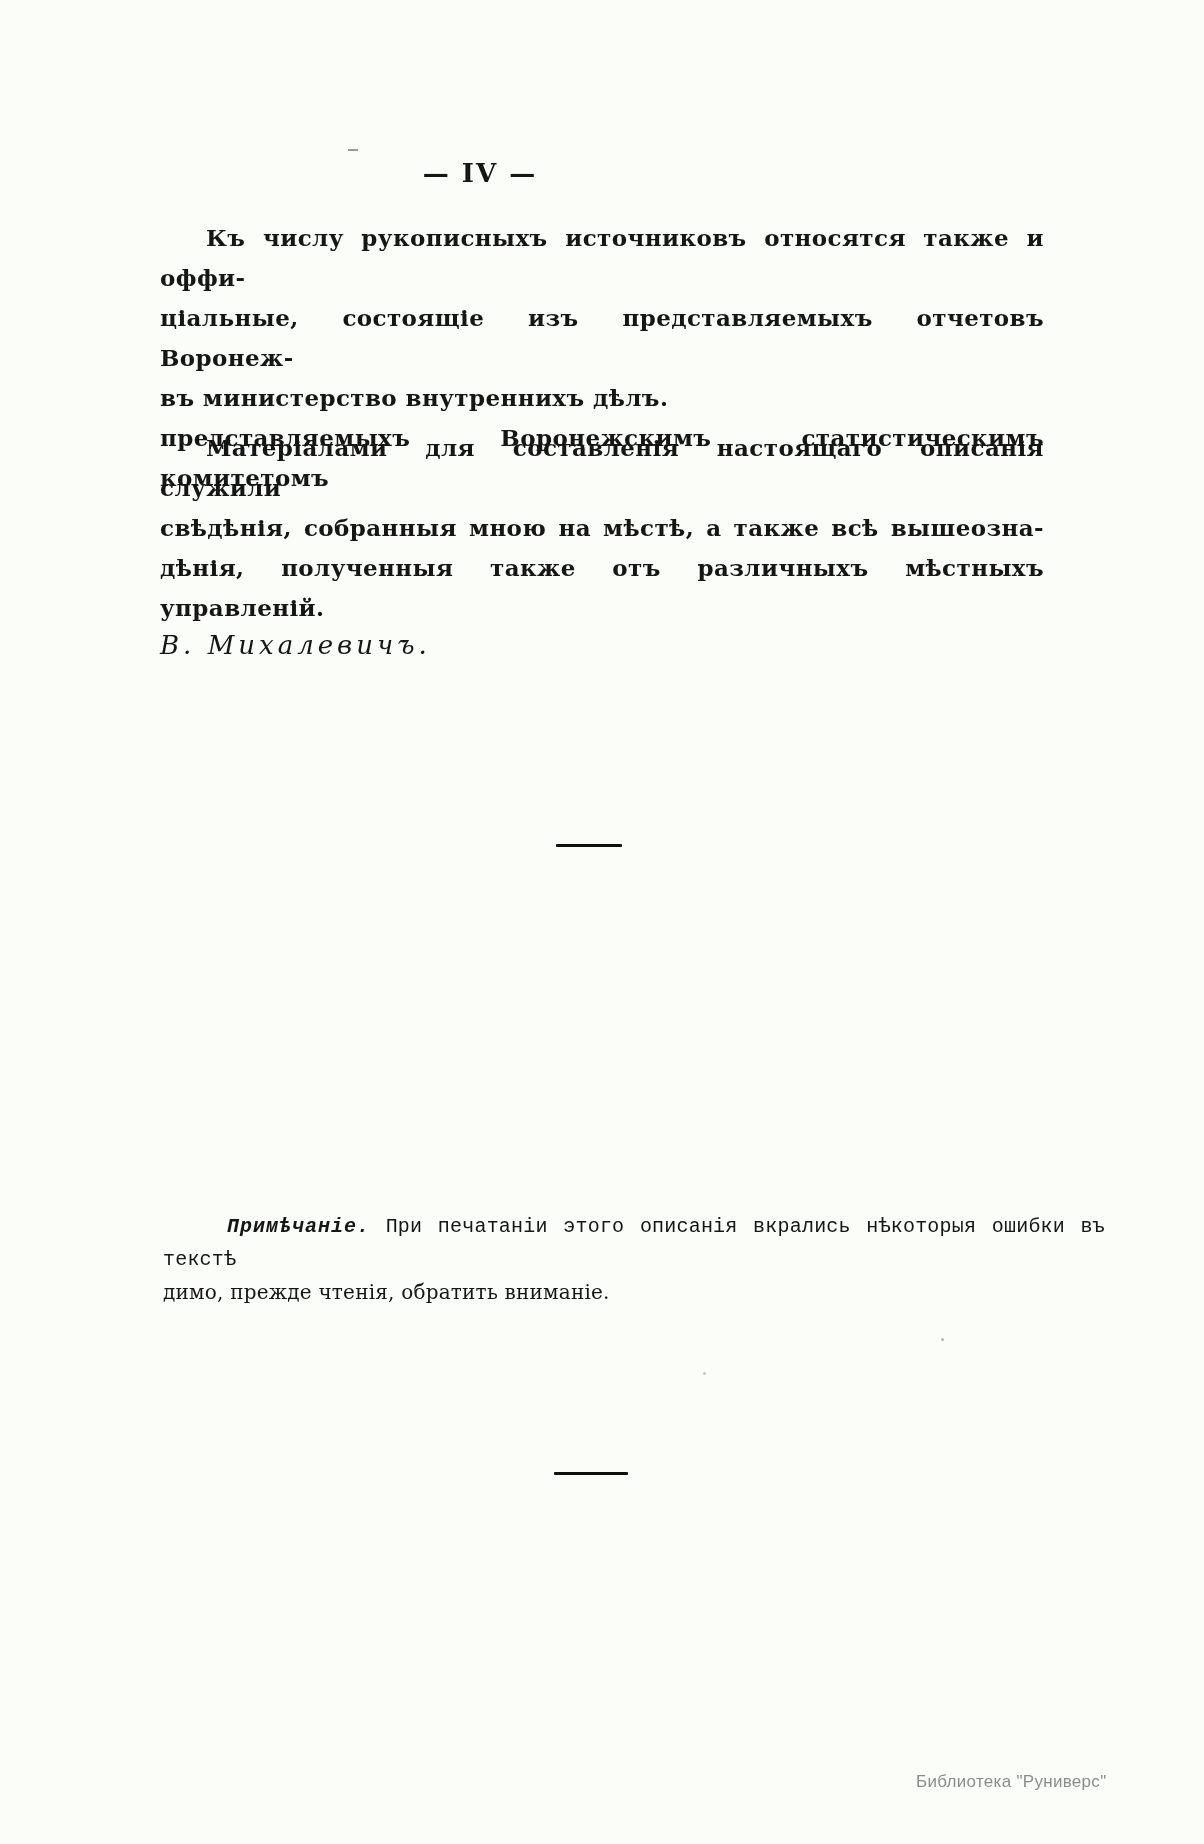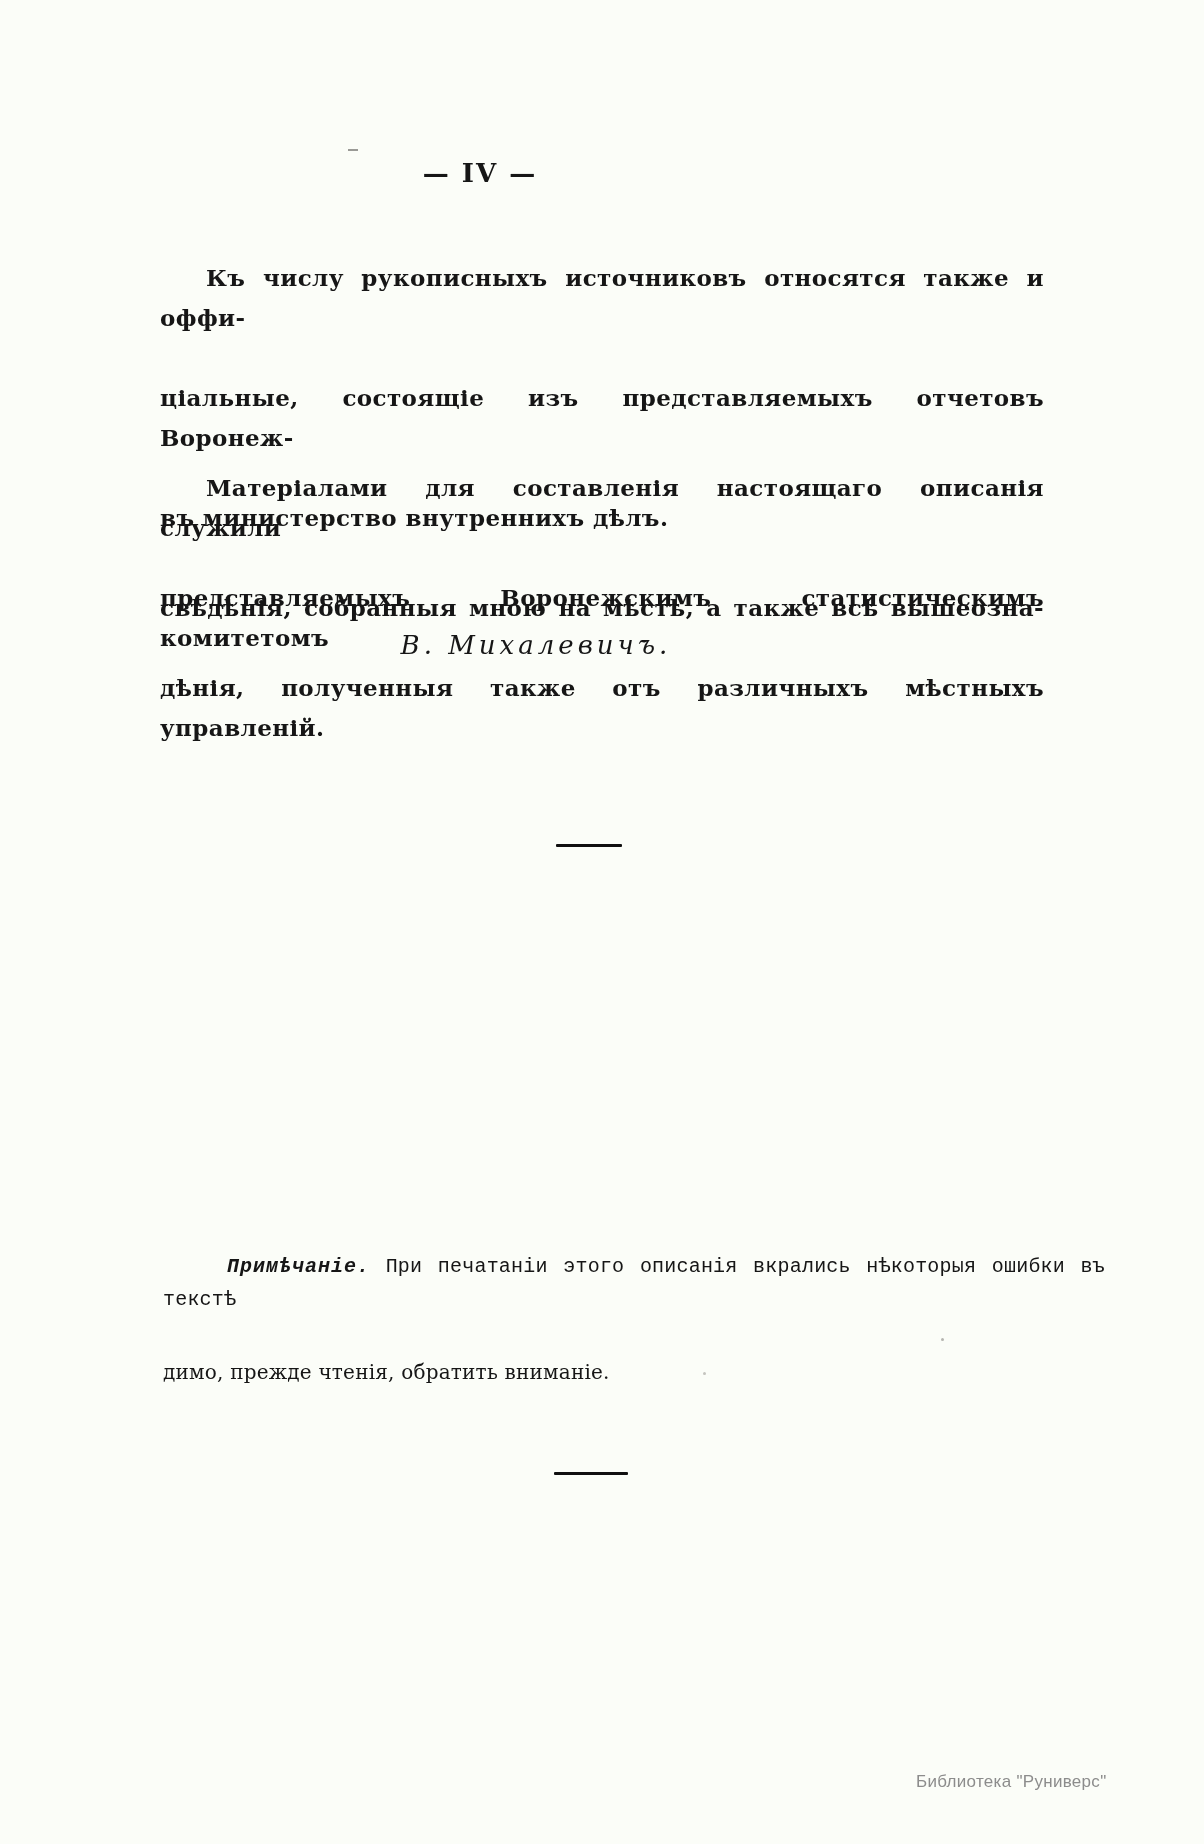"Къ числу рукописныхъ источниковъ" .line { margin-top: 40px -> none }
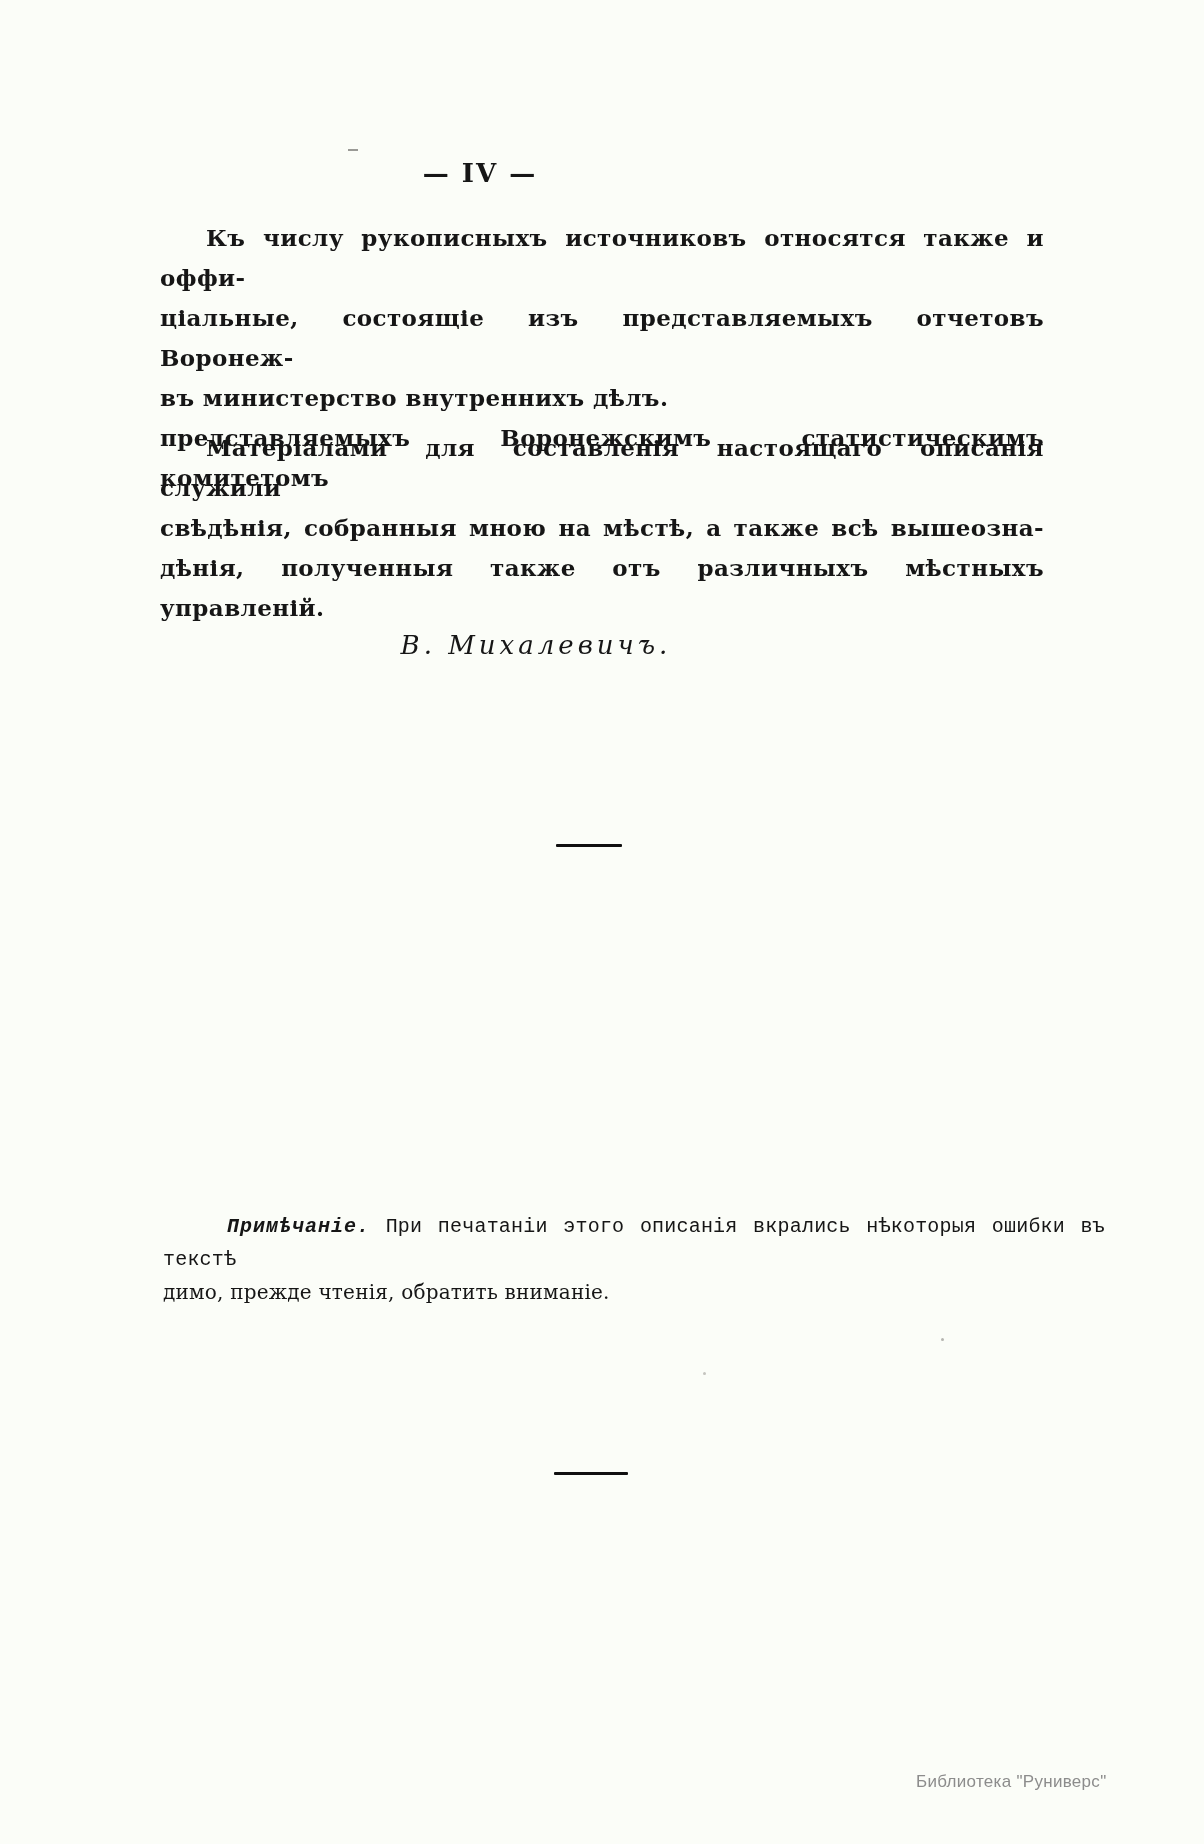"В. Михалевичъ." .signature { text-align: center -> left }
